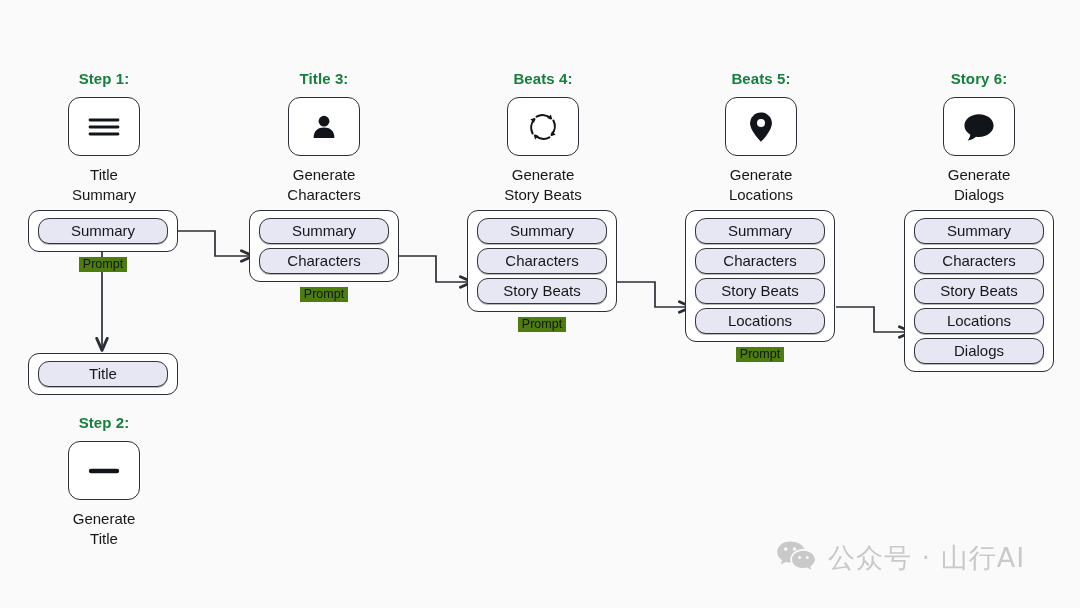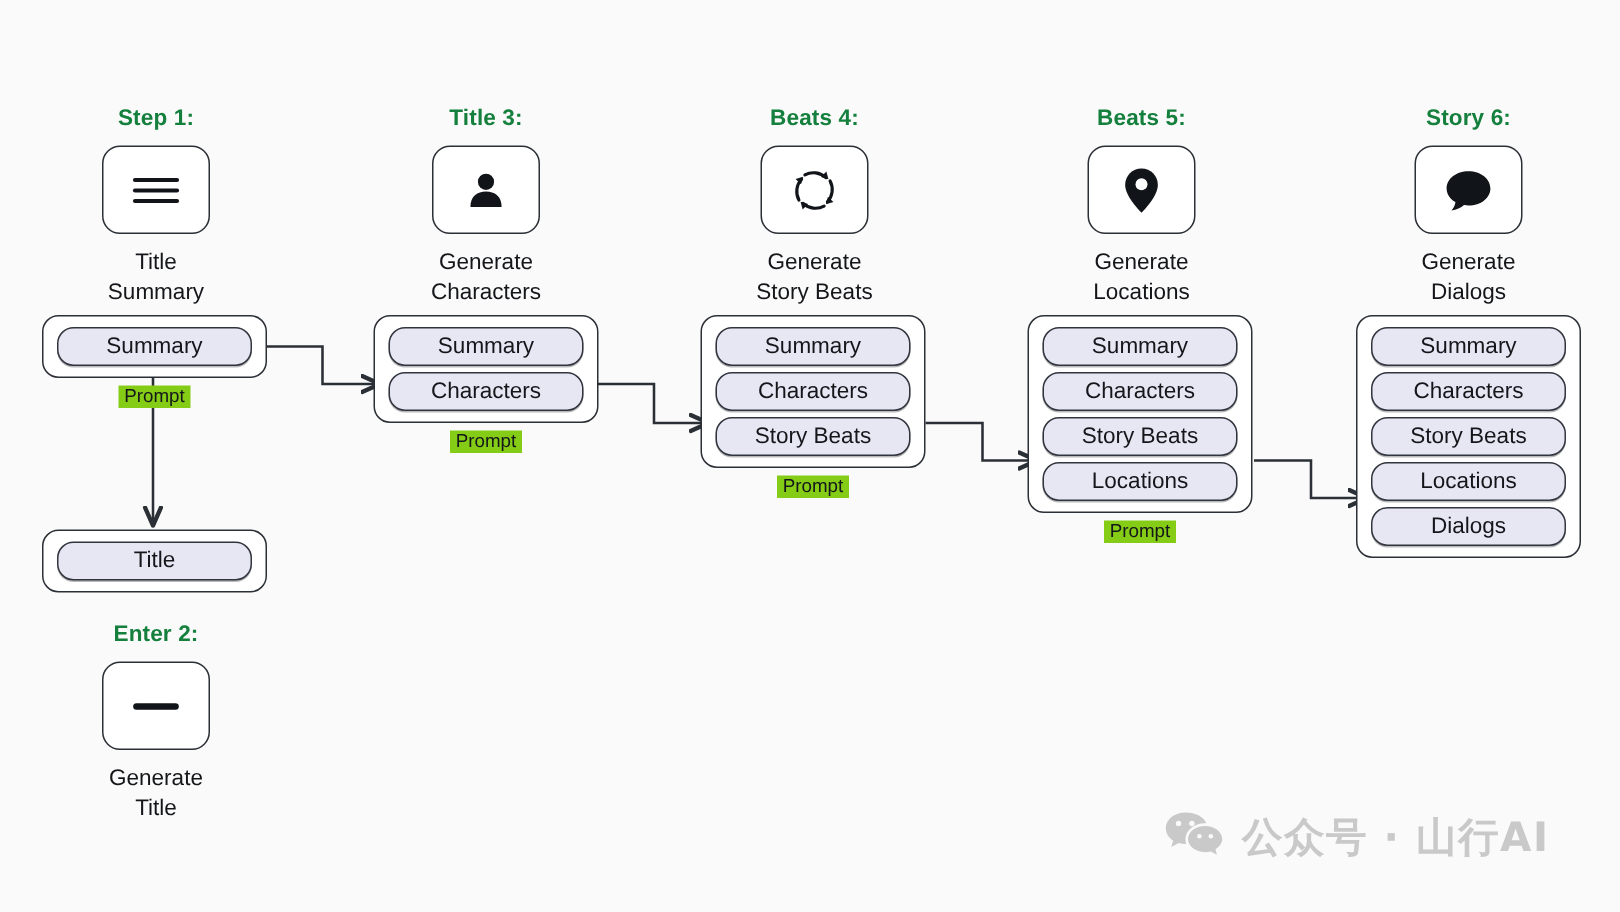"Prompt" .prompt-caption { background: #84cc16 -> #4d7c0f }
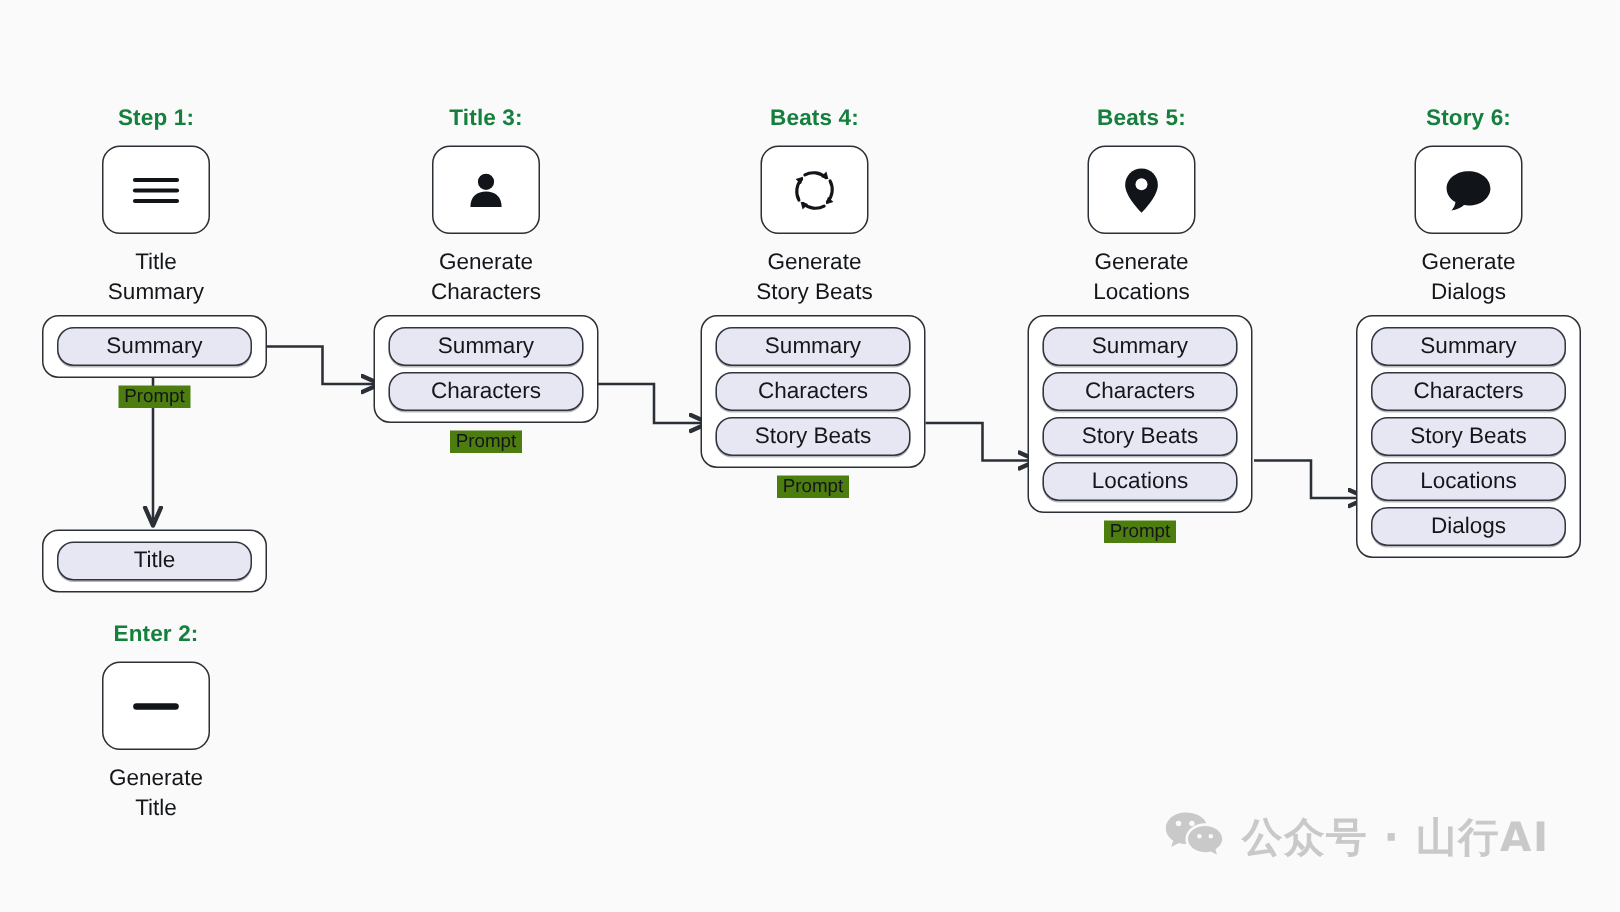"Enter 2:" div.step-label { text: Enter -> Step }
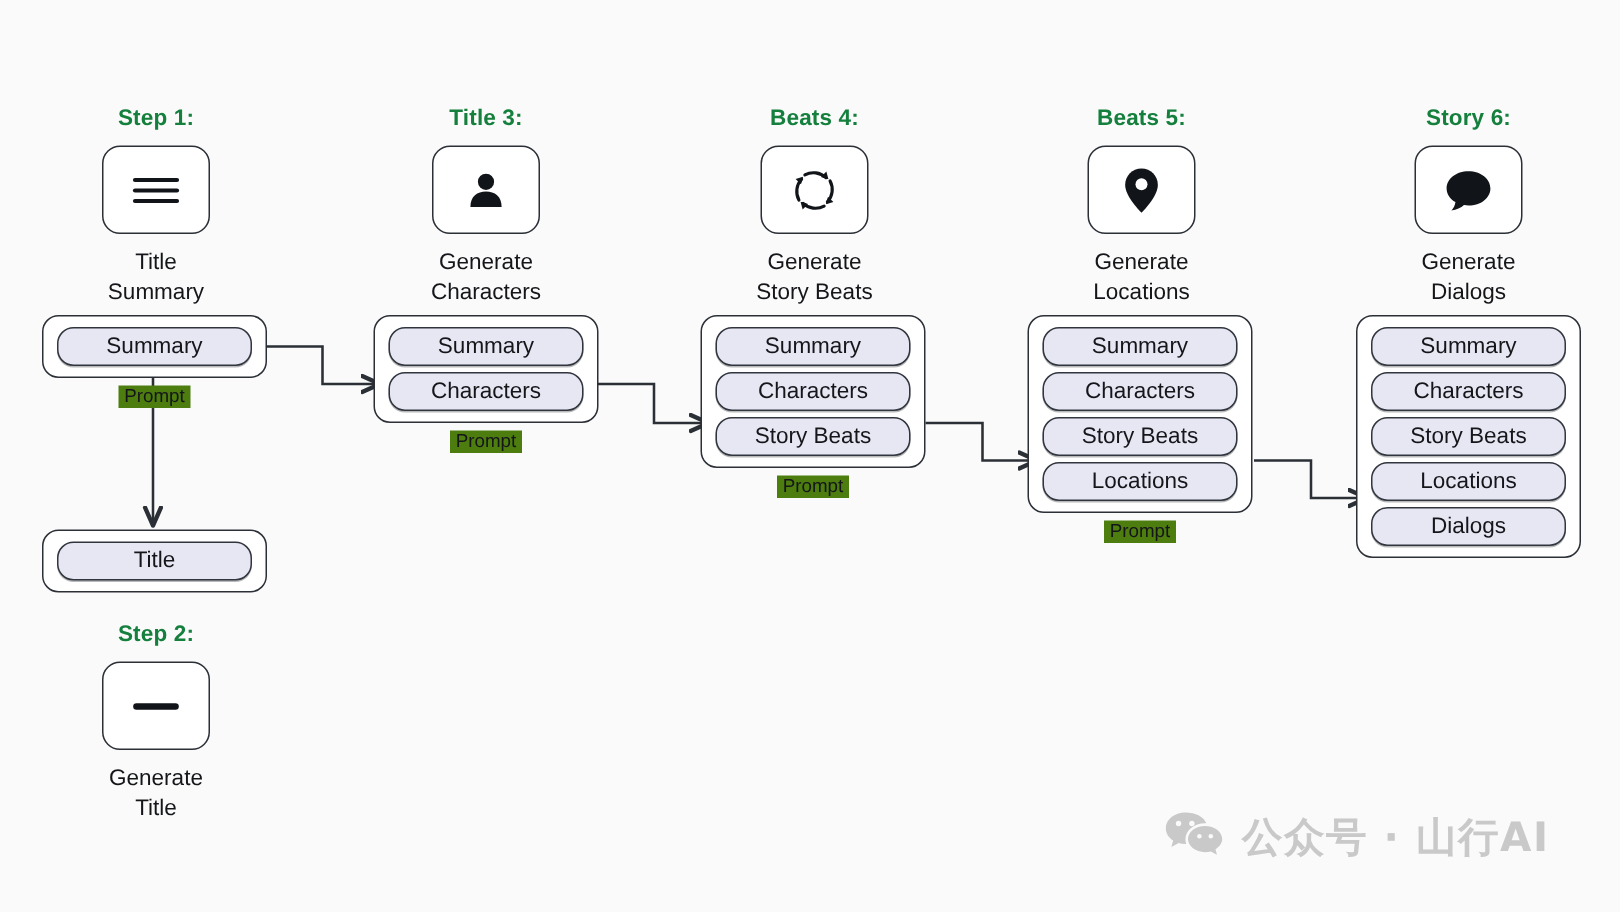"公众号 · 山行AI" #watermark .wm-text { font-weight: bold -> none }
